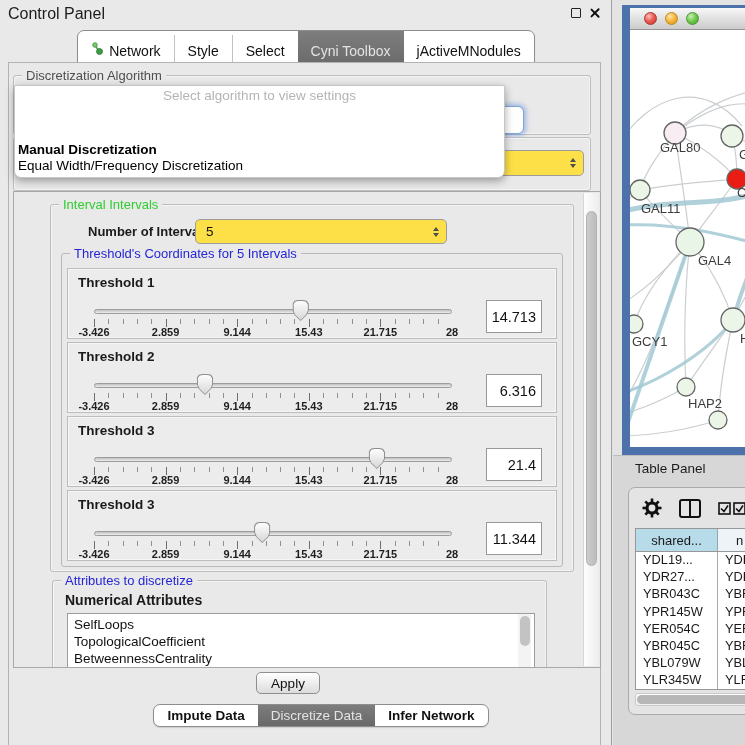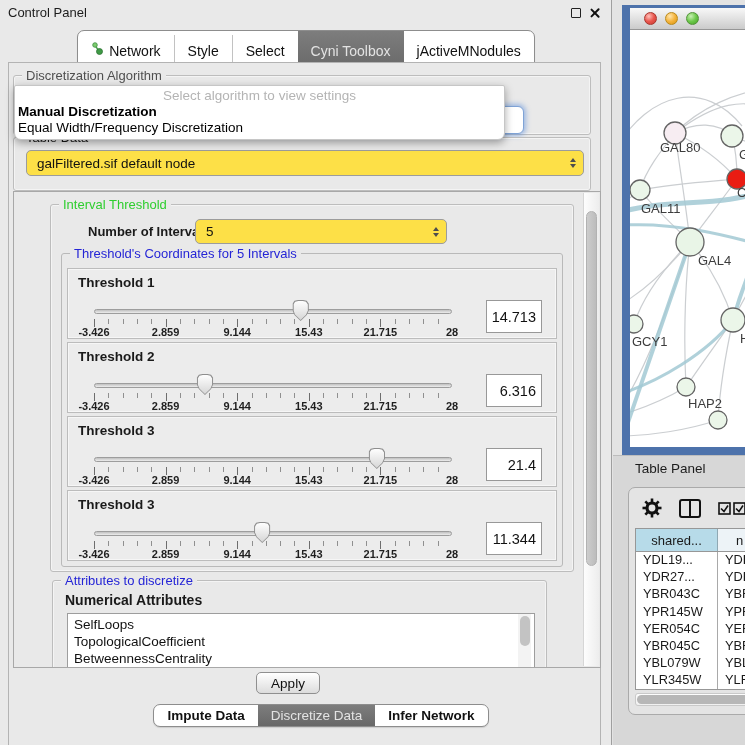"Control Panel" .cp-title { font-size: 13px -> 16px }
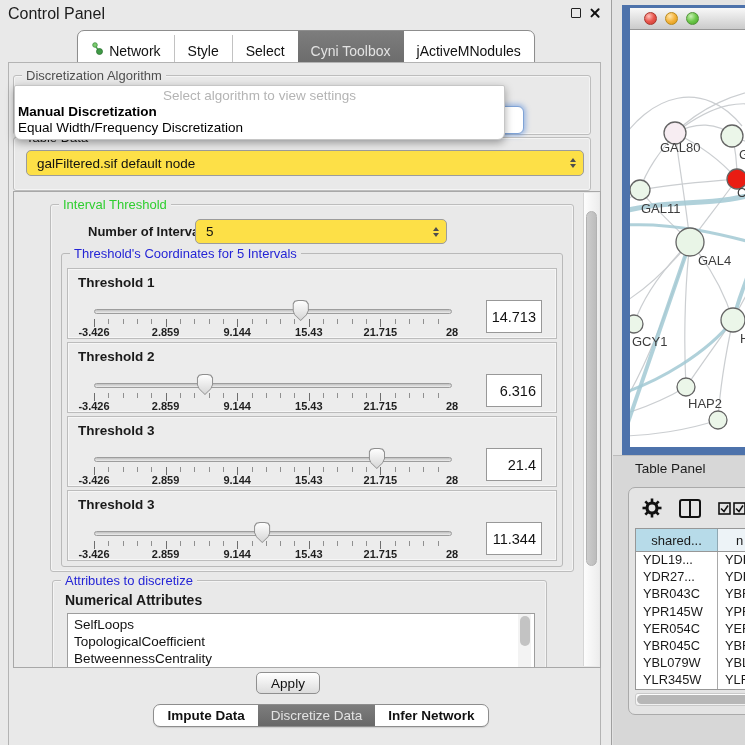"Manual Discretization" .popup-item.bold { margin-top: none -> 38px }
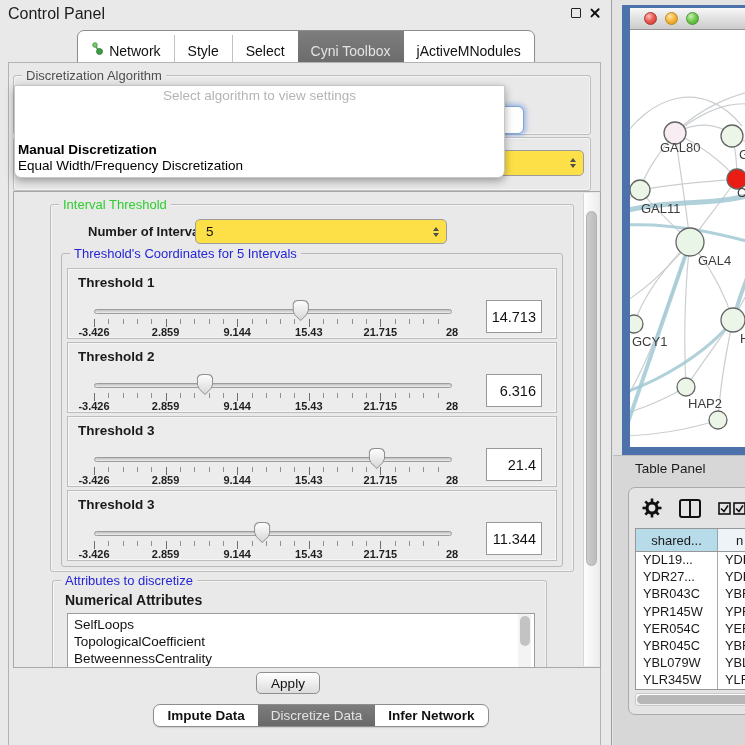"Interval Threshold" span.group-title { text: Threshold -> Intervals }
